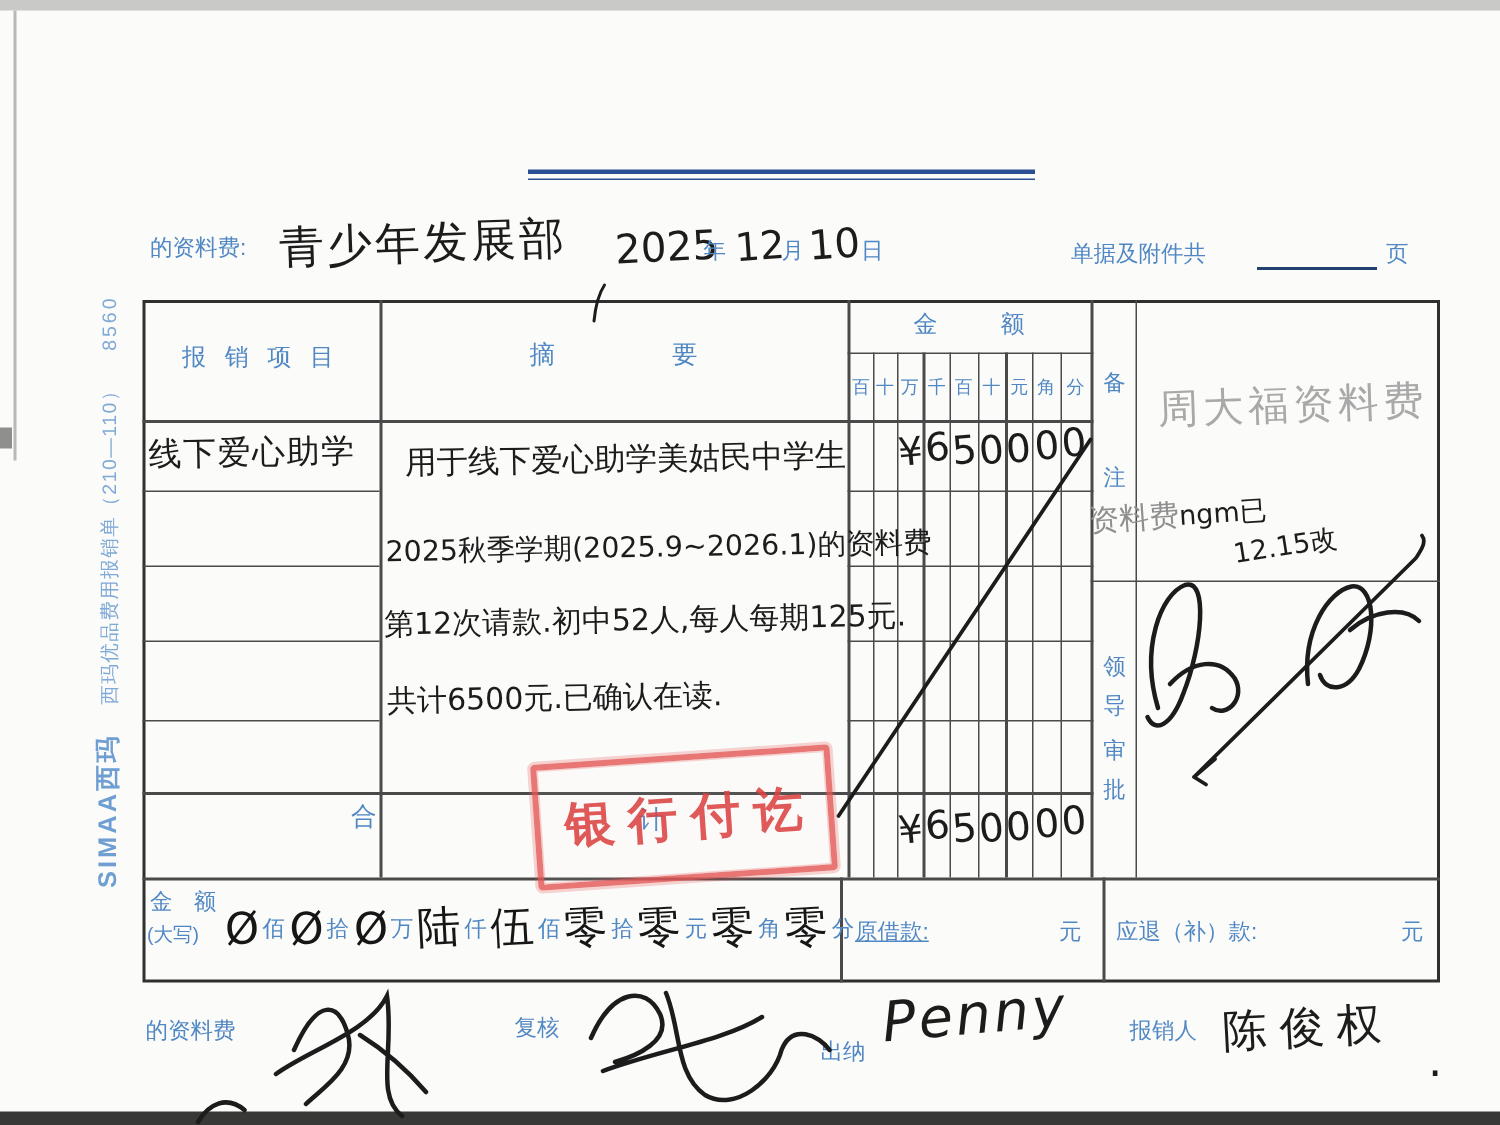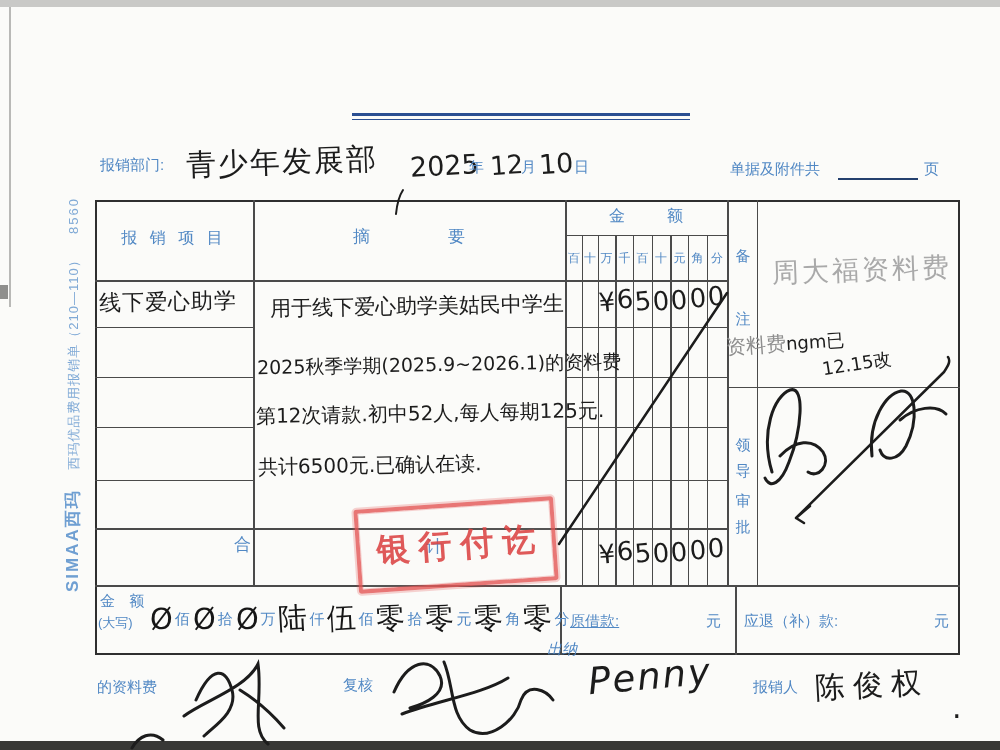"报销部门:" div.abs { text: 报销部门 -> 的资料费 }
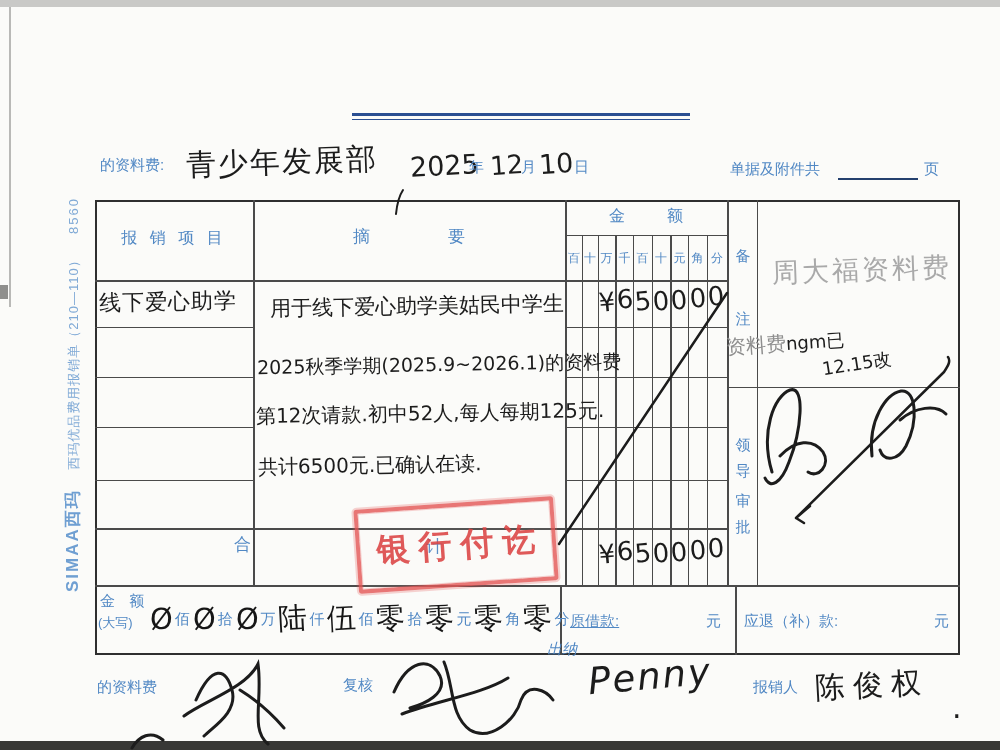"单据及附件共" div.abs { left: 730px -> 714px }
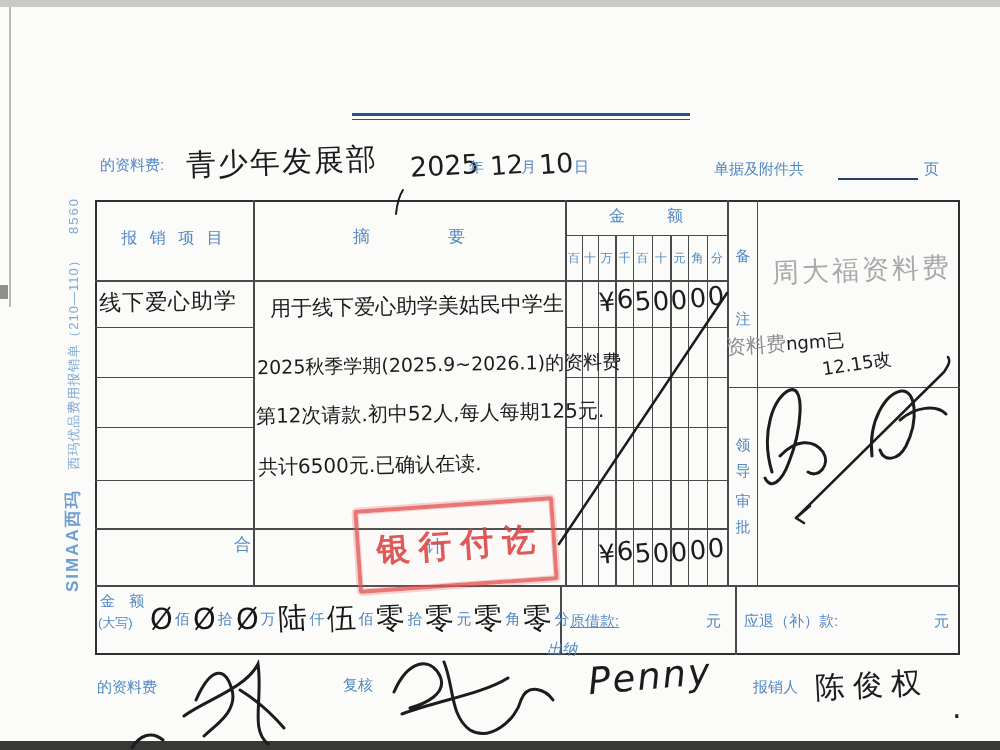"出纳" div.abs { font-style: italic -> none; top: 640px -> 692px }
